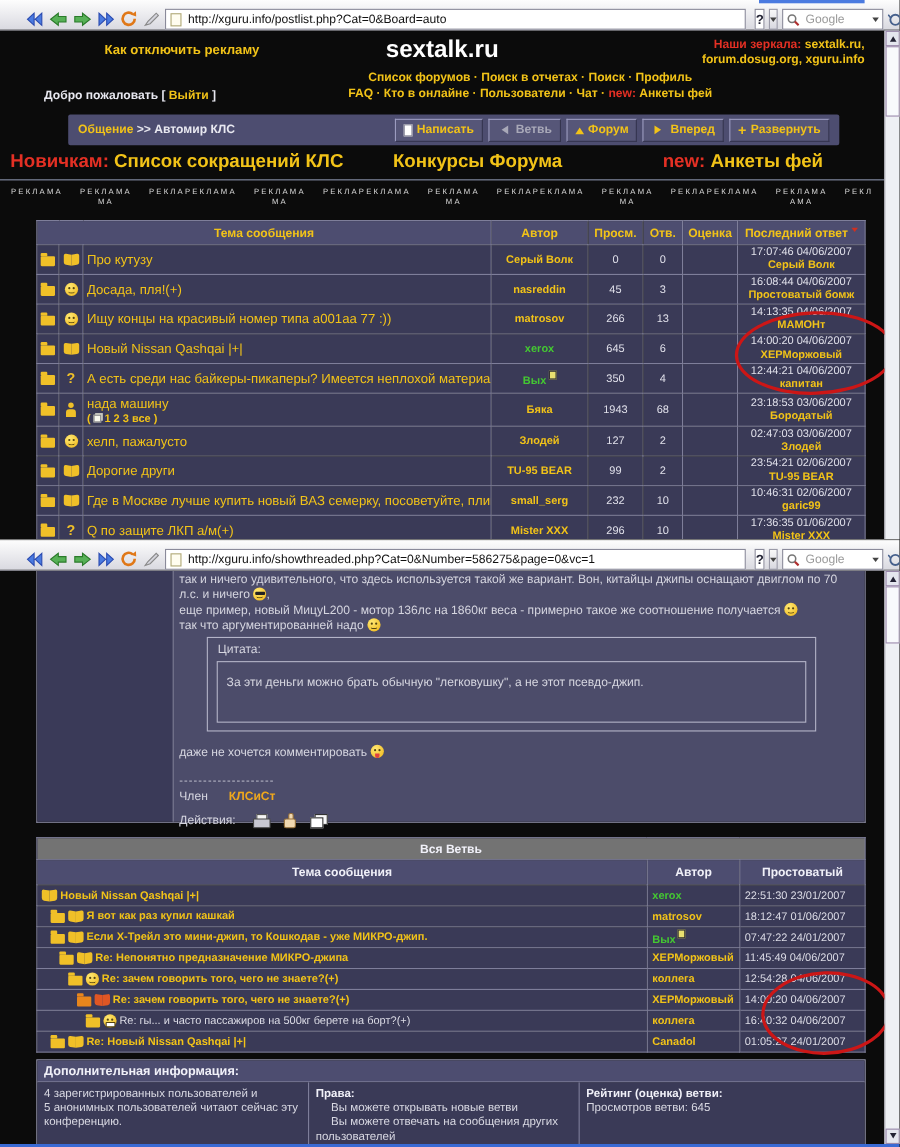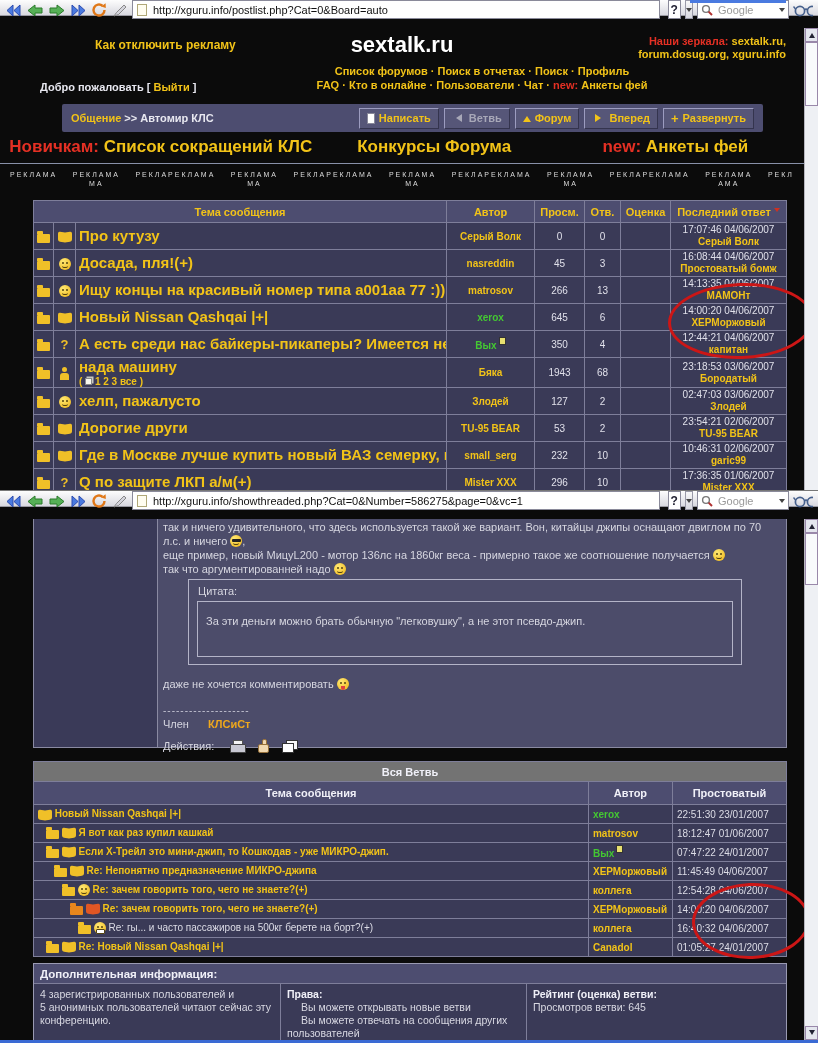"http://xguru.info/postlist.php?Cat=0&Boa" .toolbar { align-items: flex-start -> flex-end; height: 16px -> 28px; padding: 0 5px -> 0 23px }
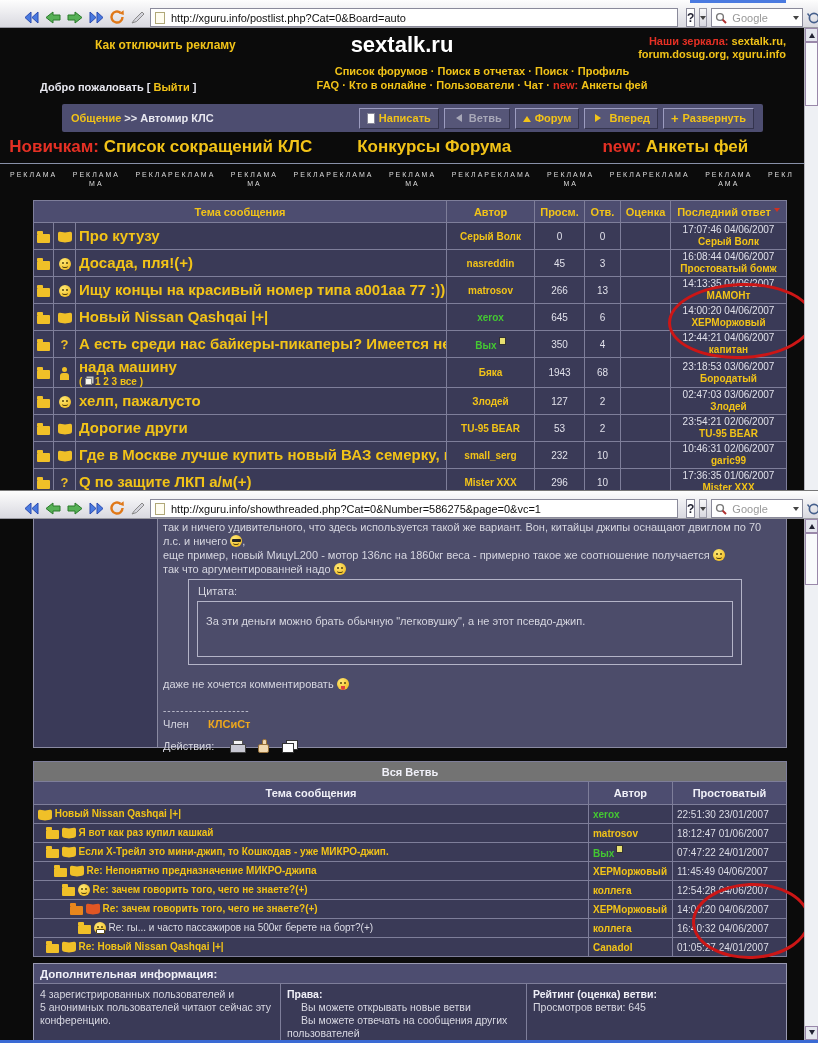"Про кутузу" .t-title { font-size: 15px -> 12px; font-weight: bold -> normal }
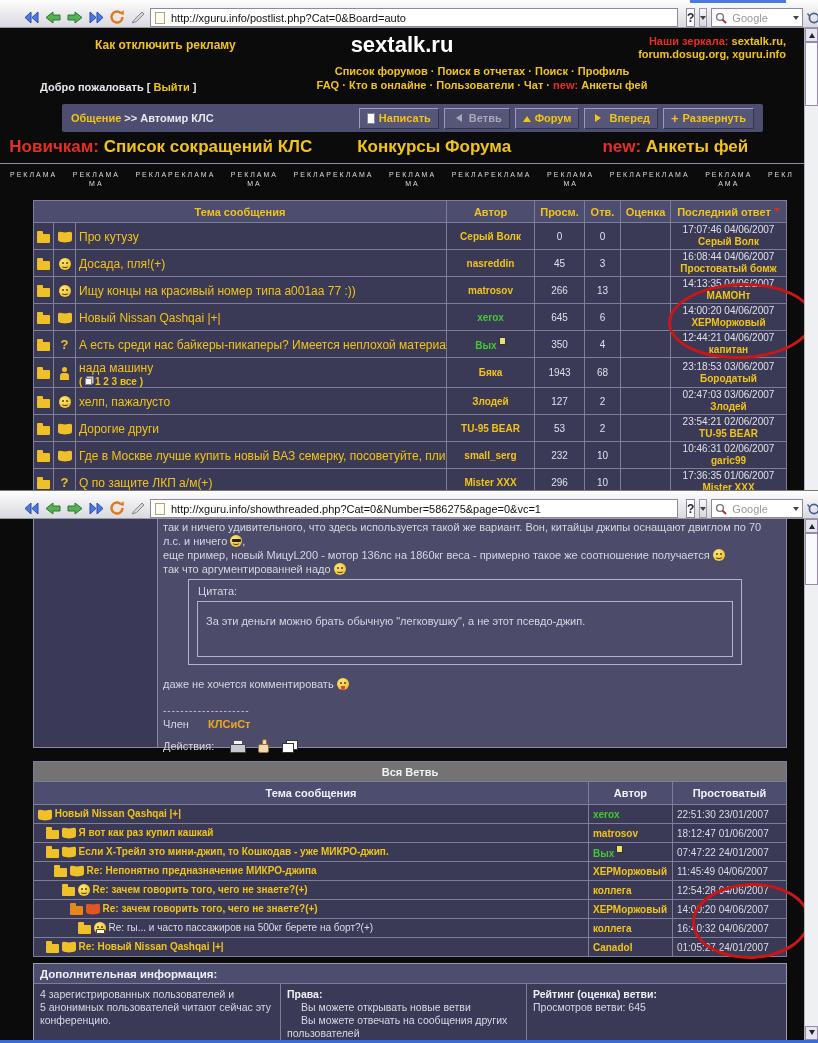"53" td.tnum { text: 53 -> 99 }
